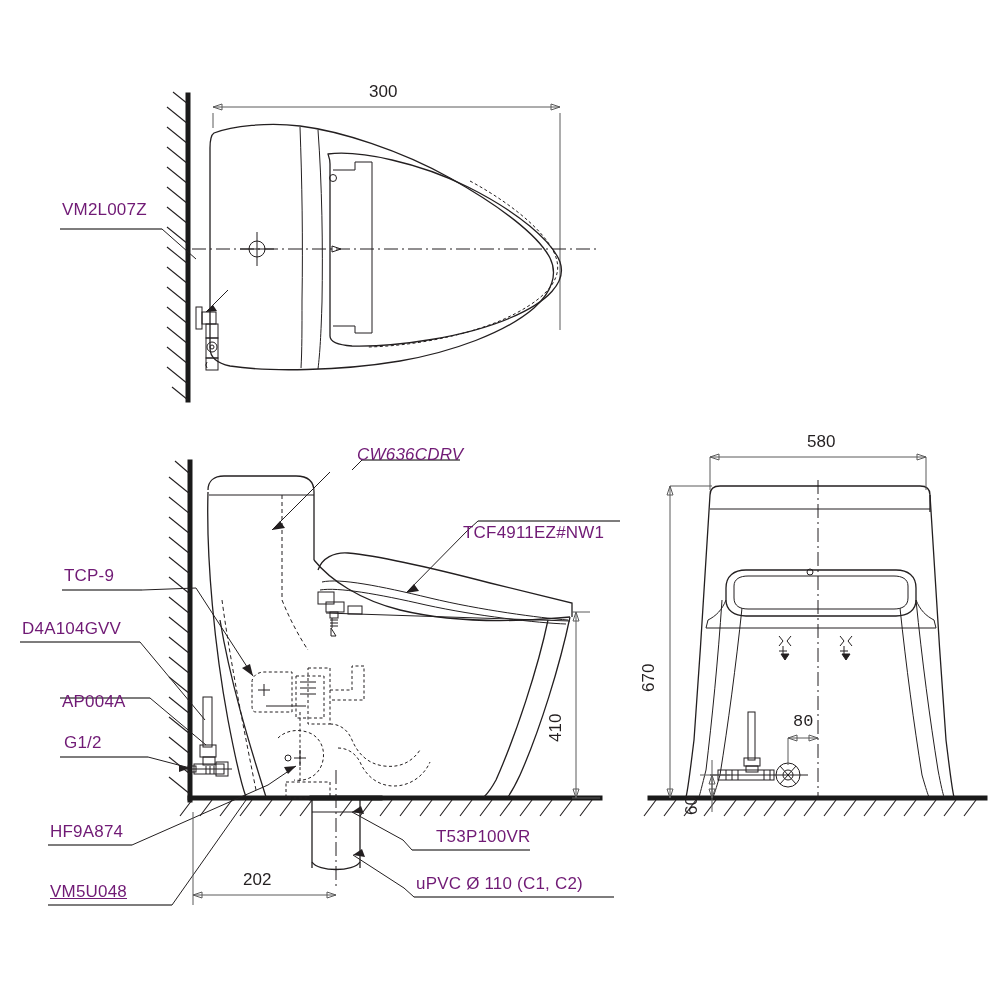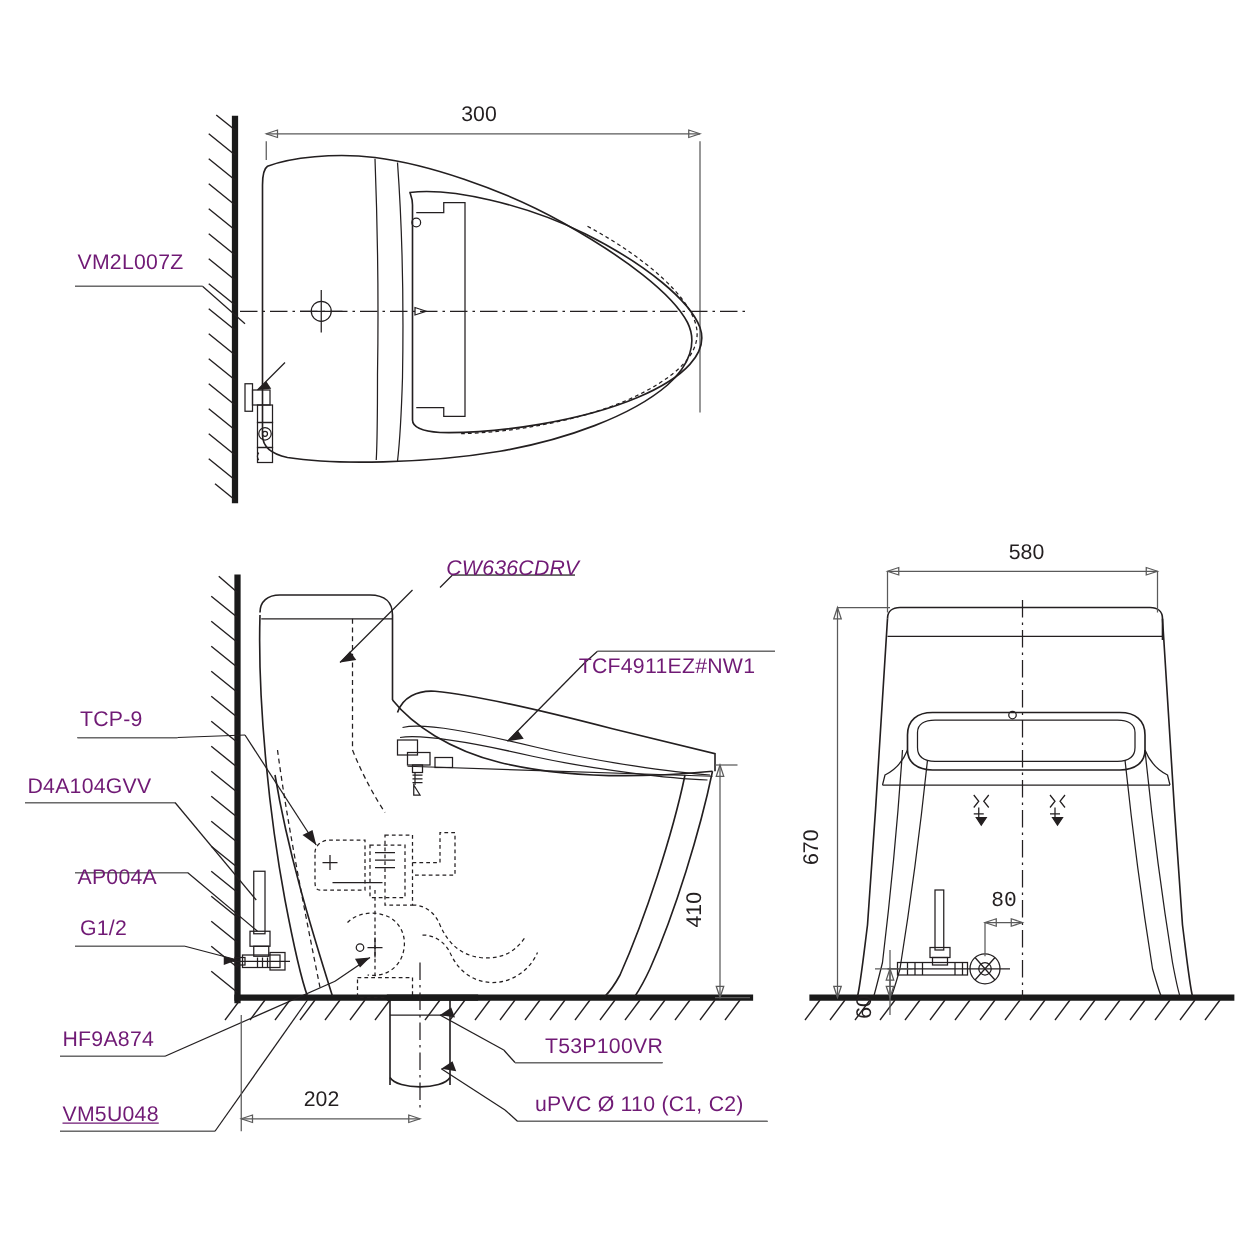"uPVC Ø 110 (C1, C2)" div.lbl { margin-left: 12px -> none }
